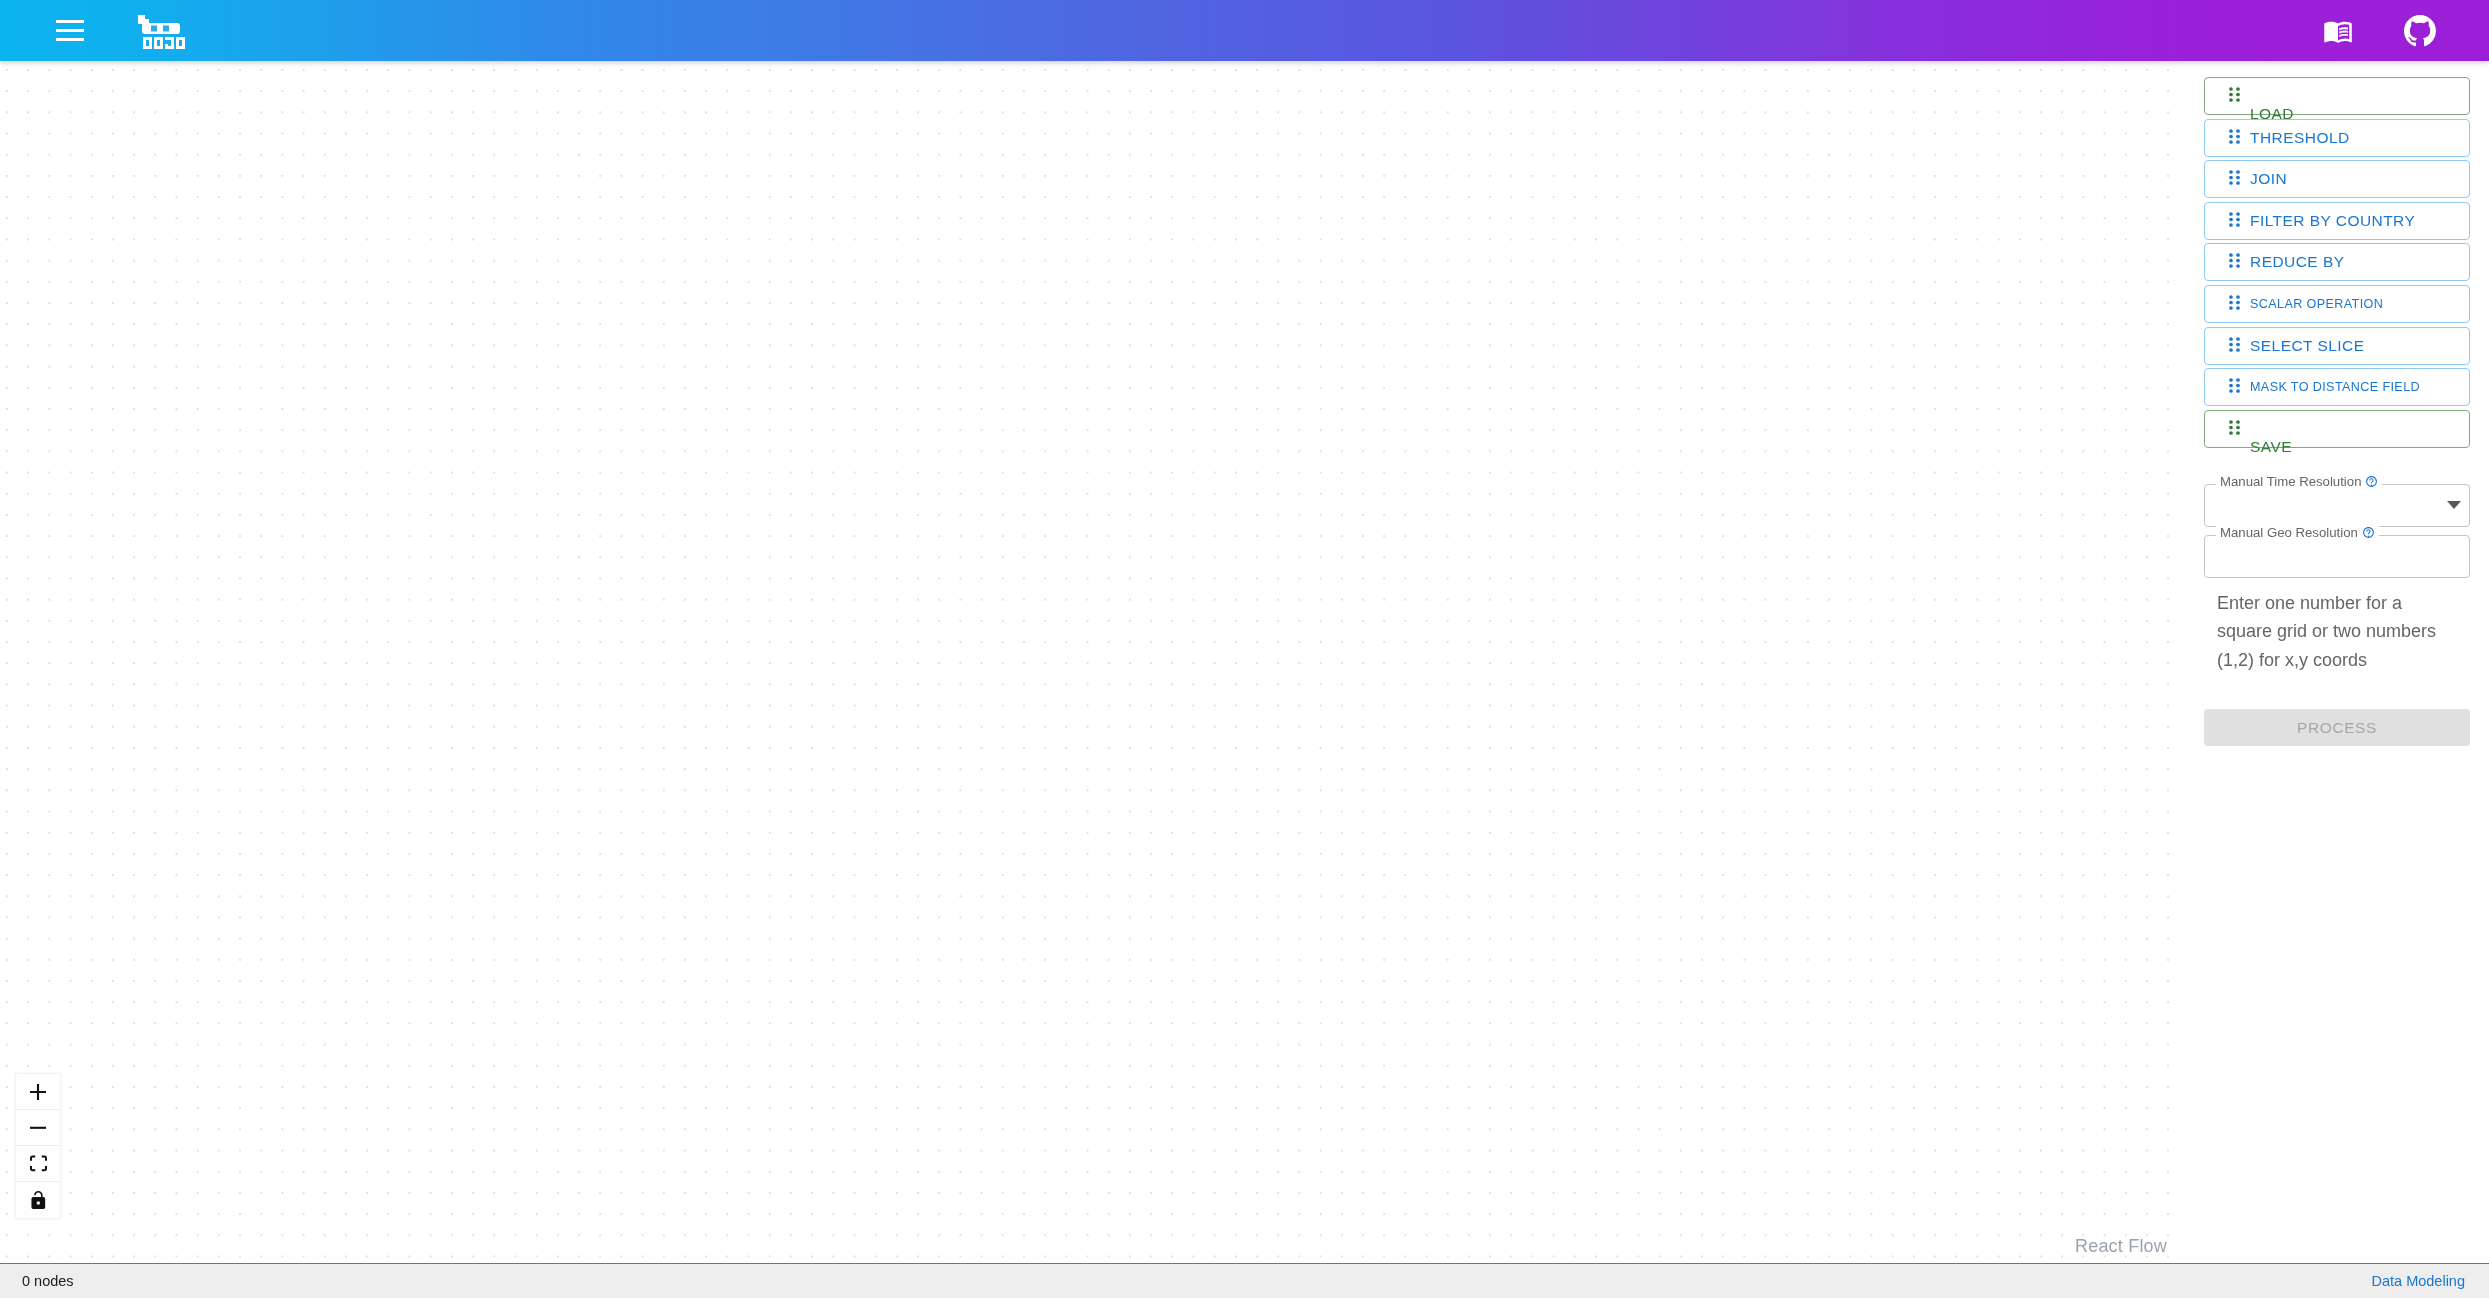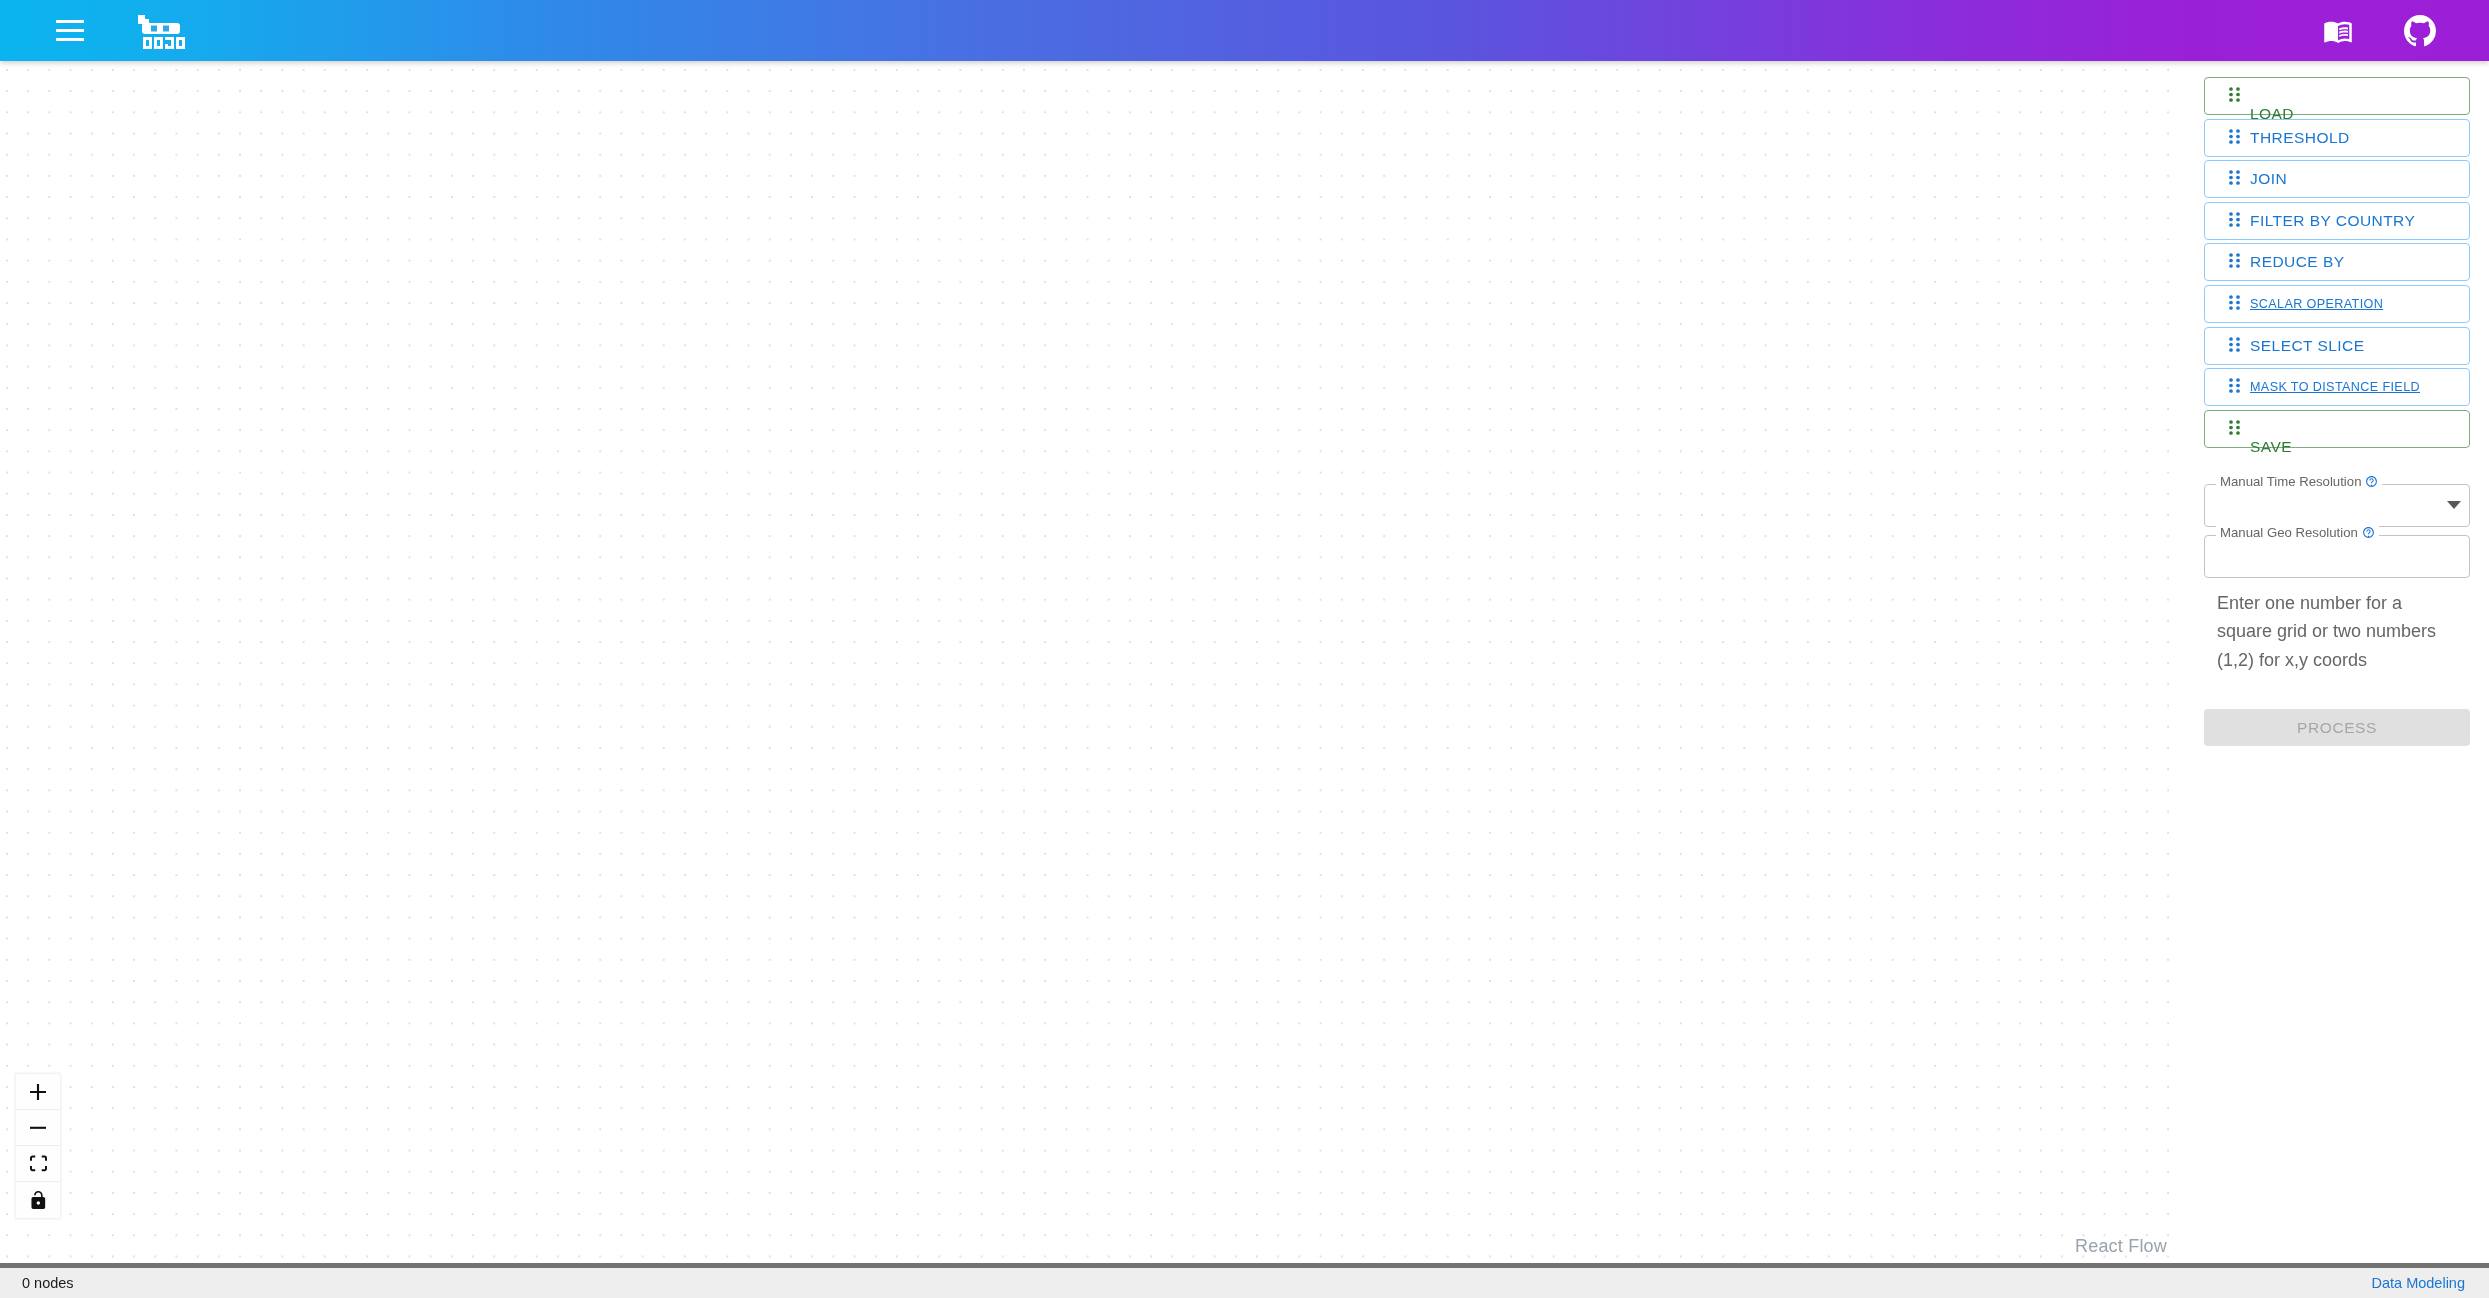"SCALAR OPERATION" .op-btn.small .op-label { text-decoration: underline -> none }
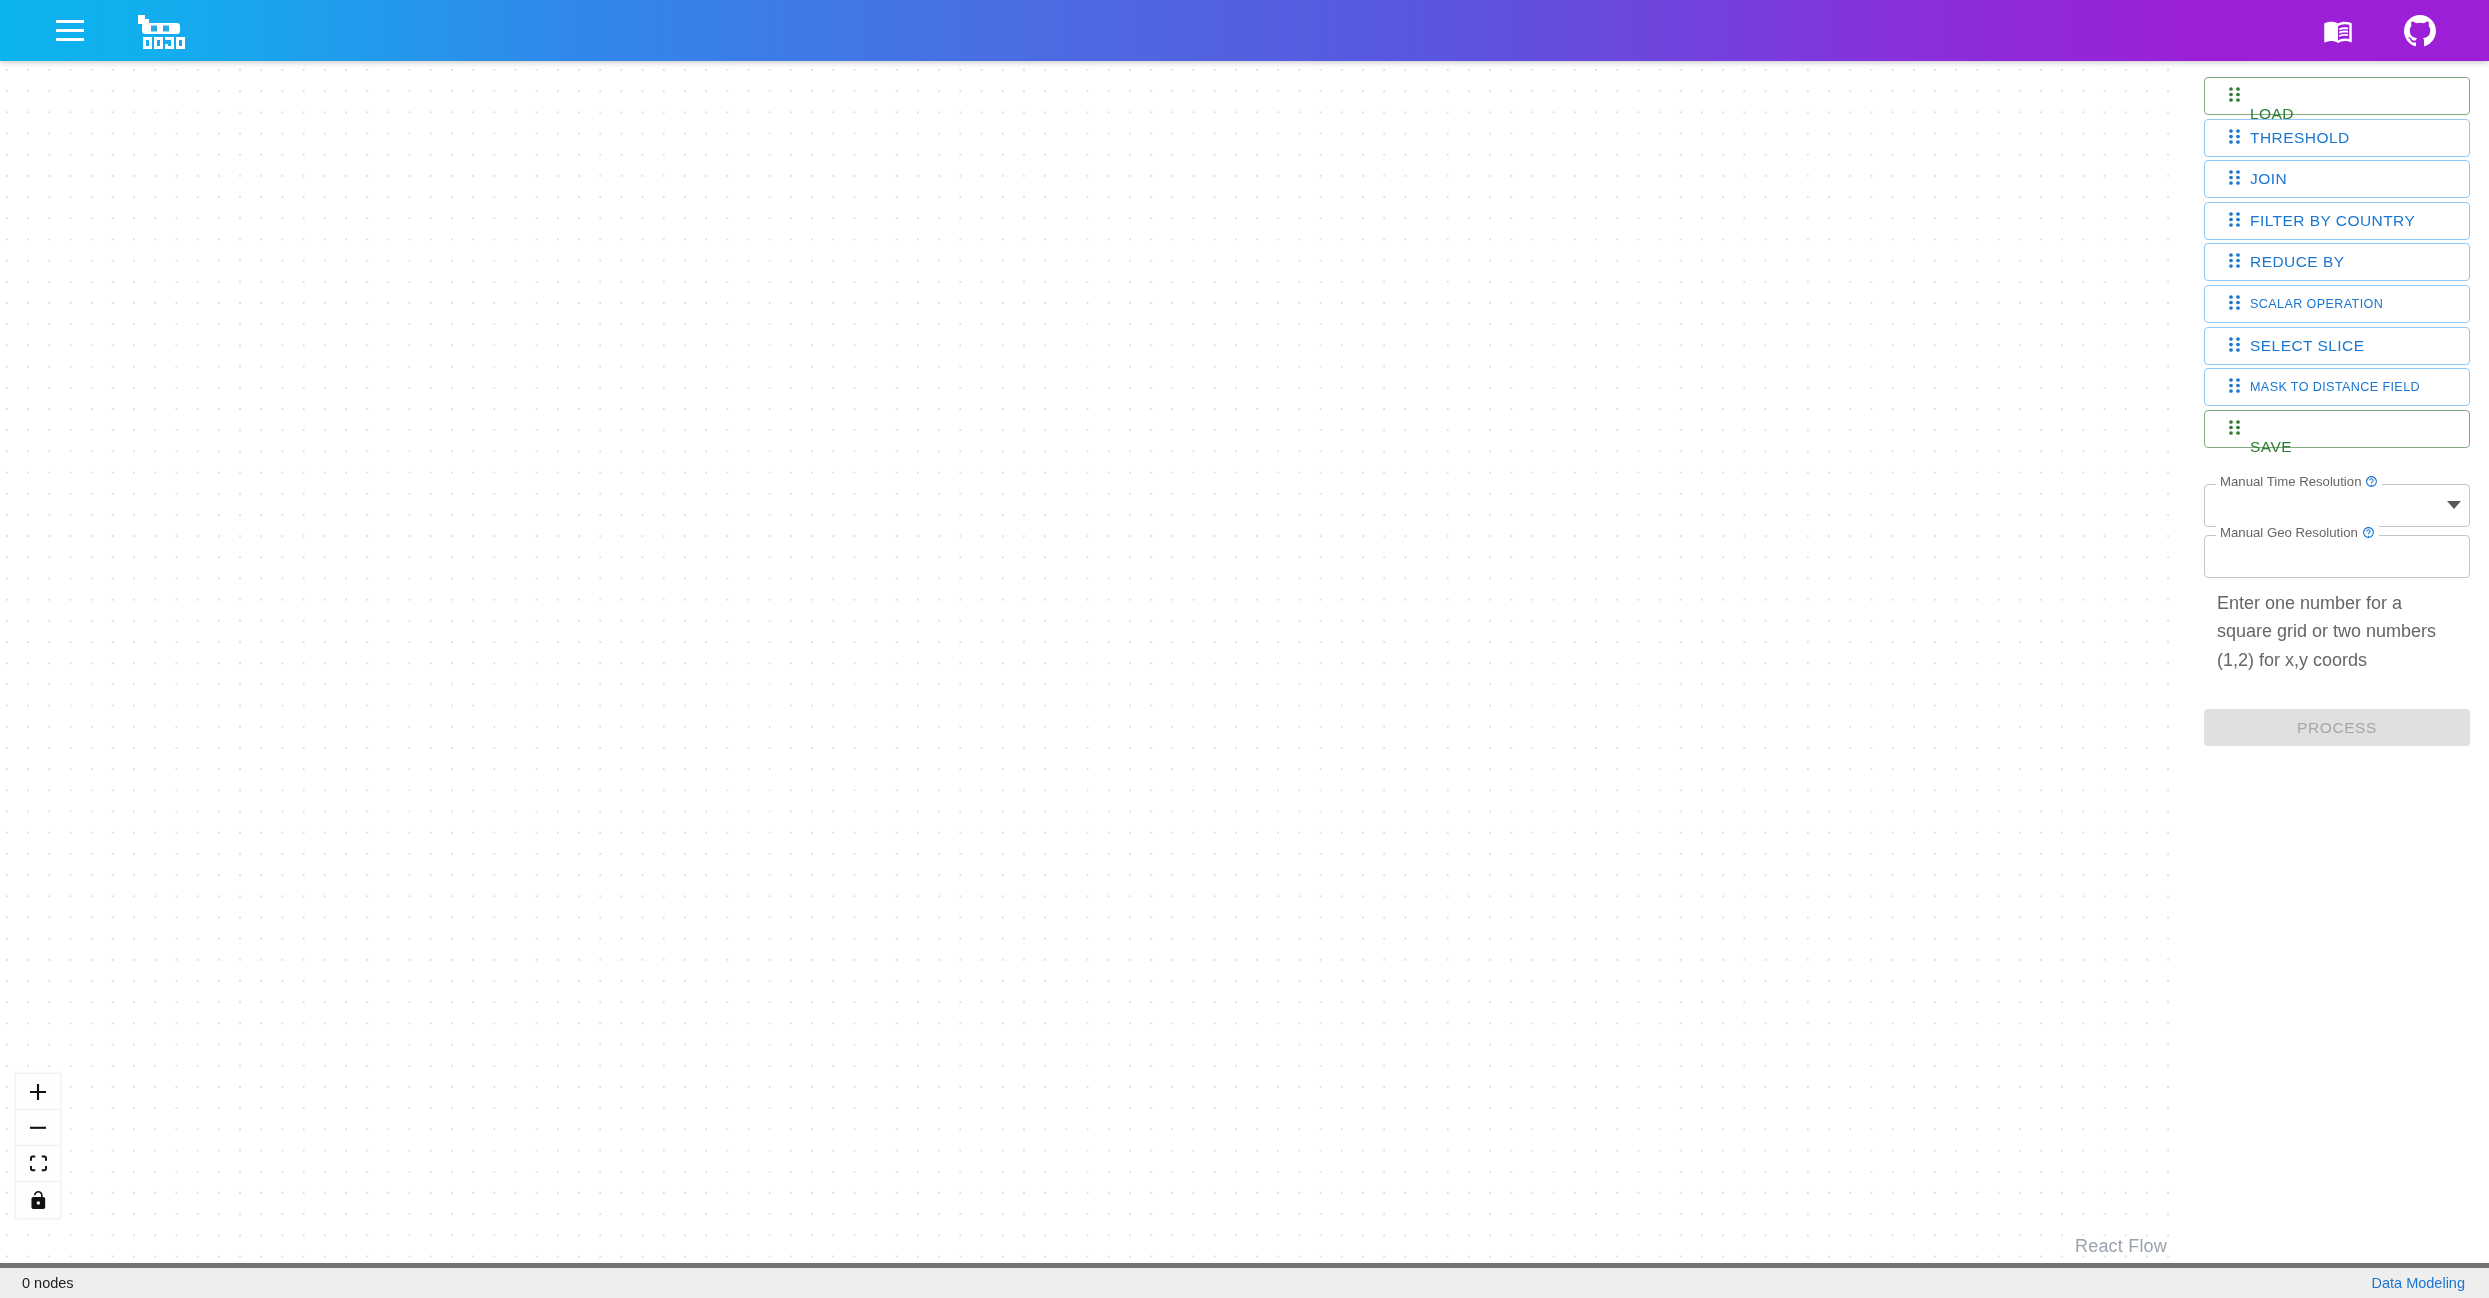"0 nodes" .footer { border-top: 5px solid #737373 -> 1px solid #737373 }
